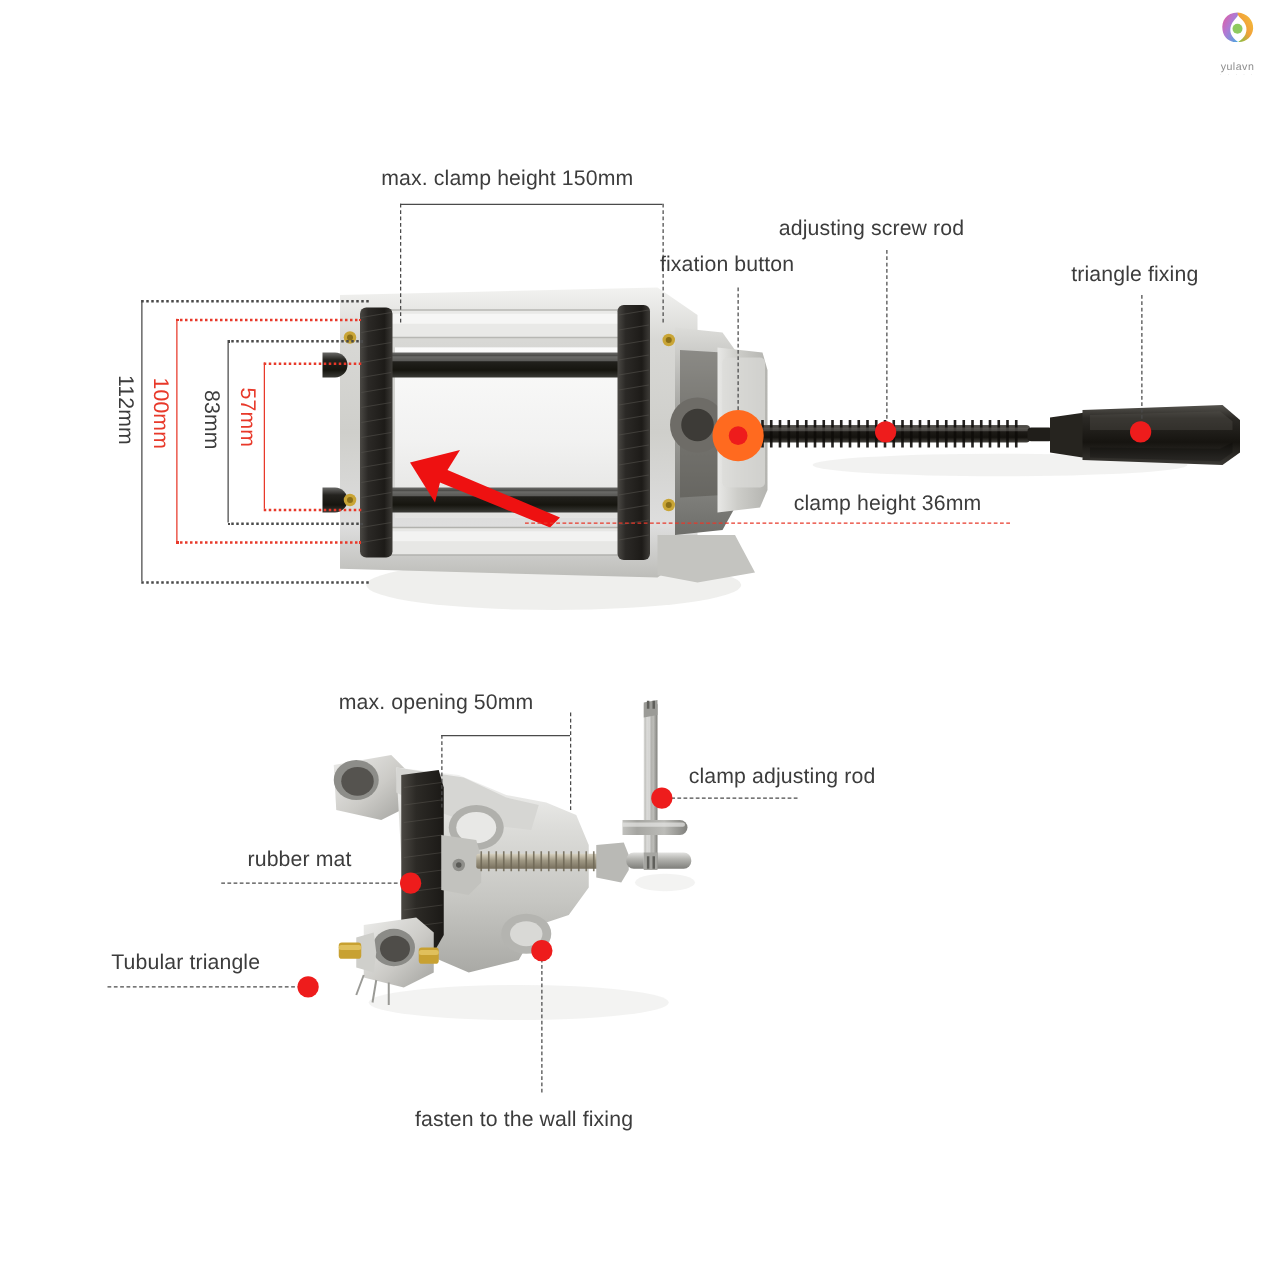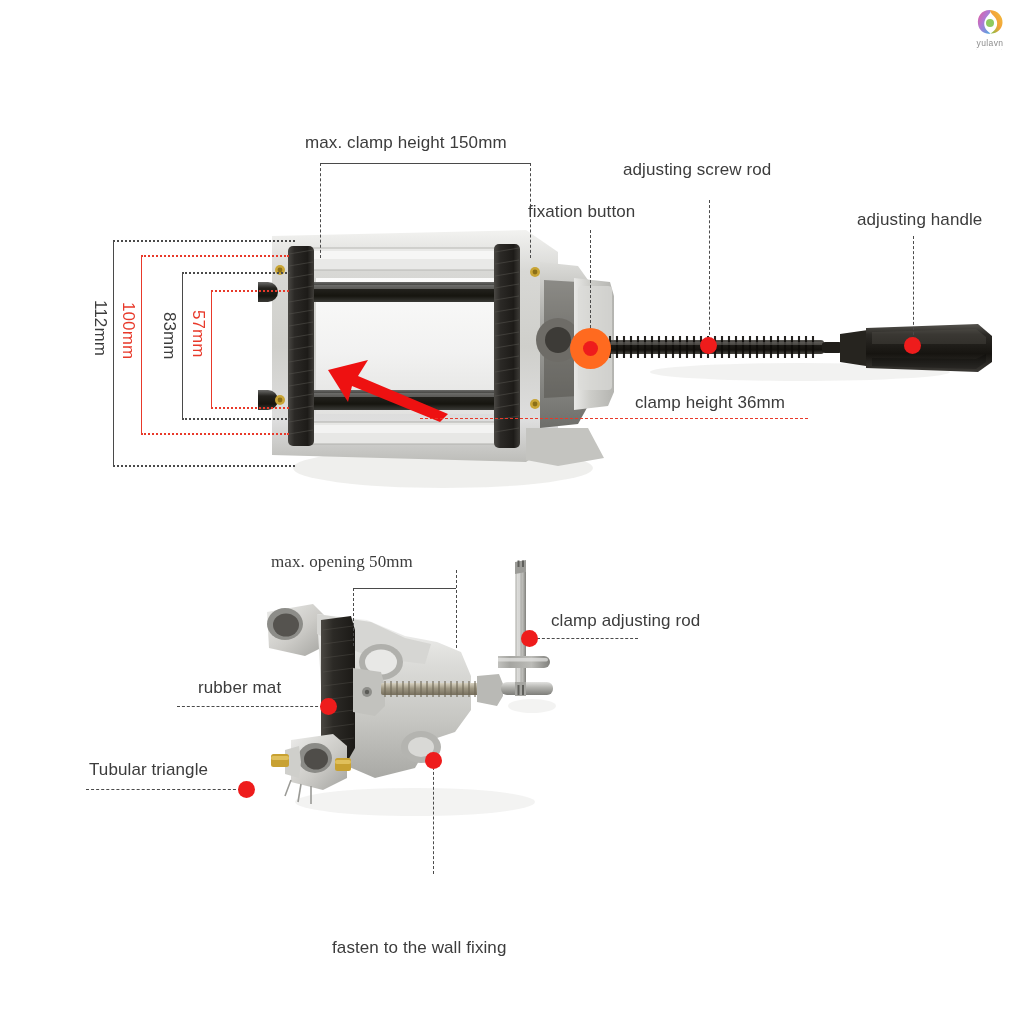"yulavn" .wm-text { margin-top: 2px -> 12px }
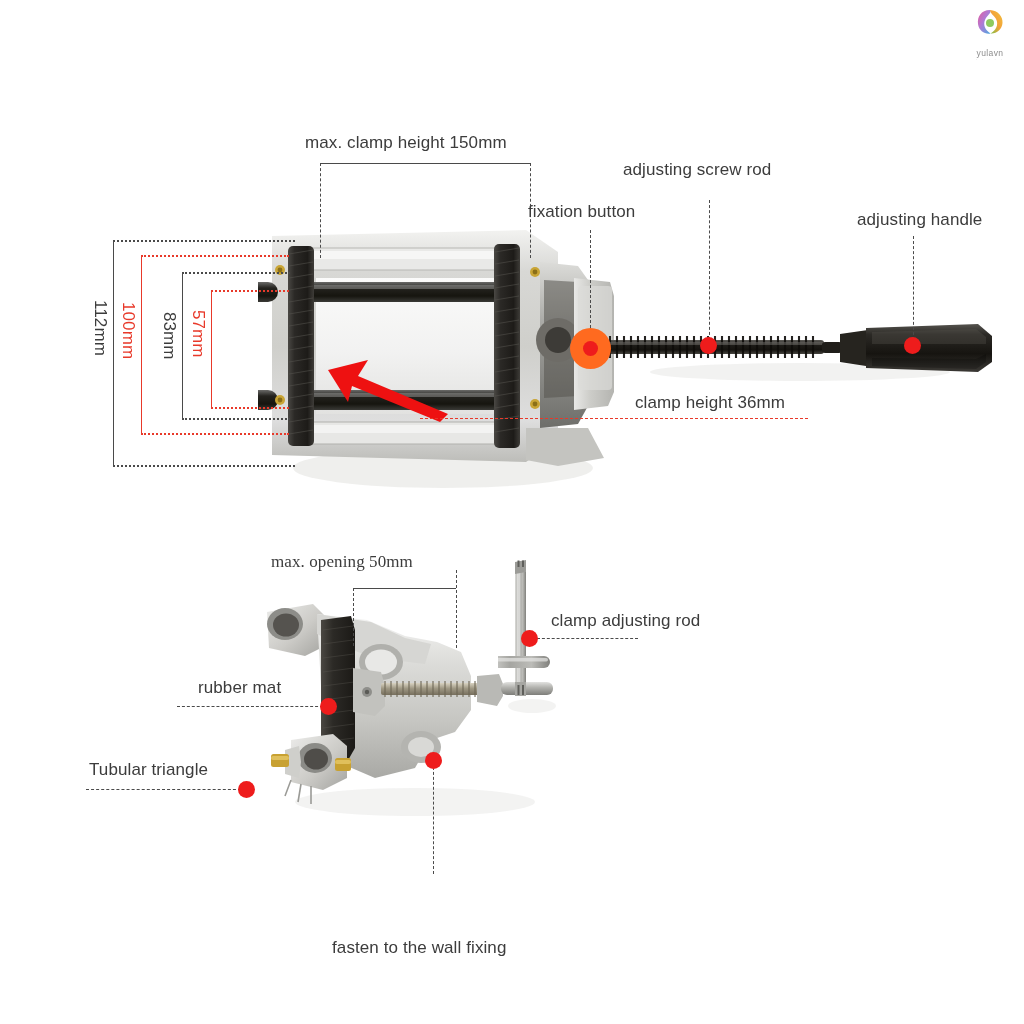"adjusting screw rod" div.lbl { top: 160px -> 173px }
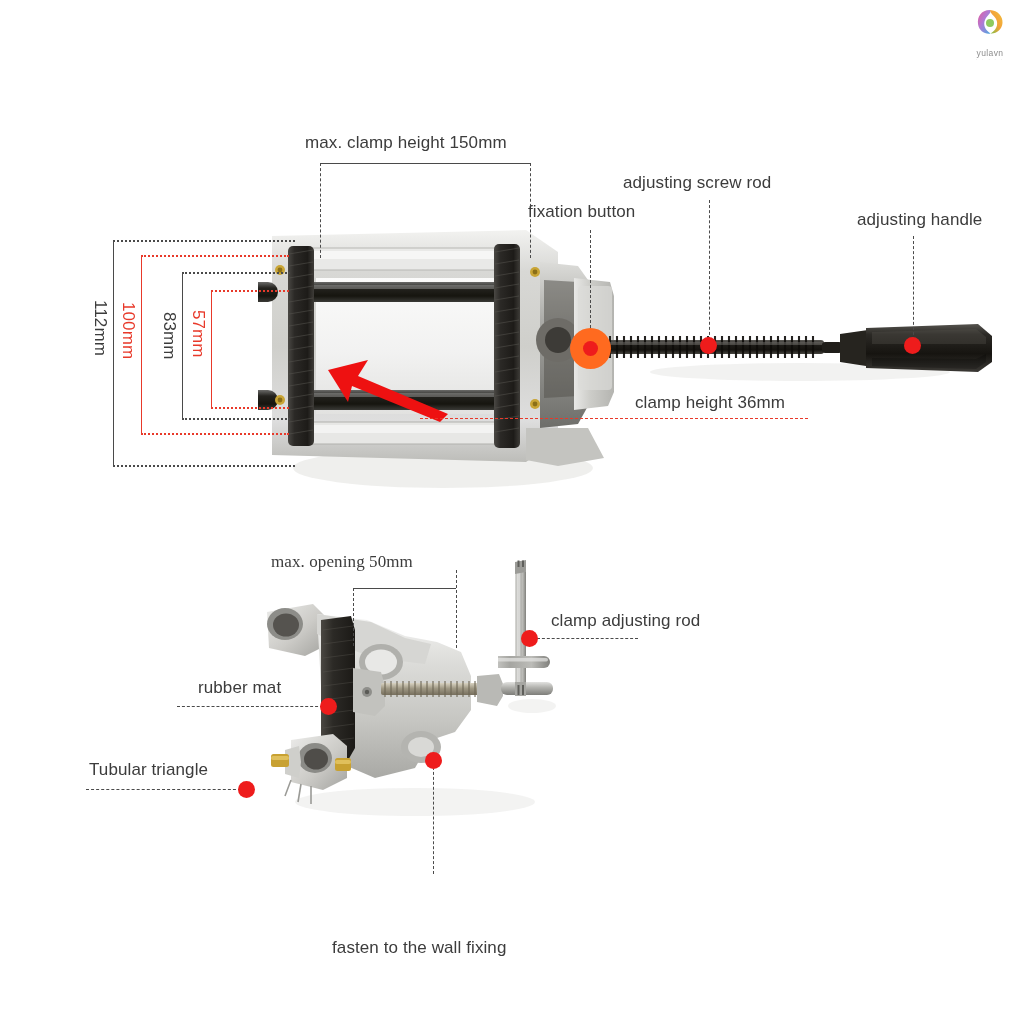"adjusting handle" div.lbl { text: adjusting handle -> triangle fixing }
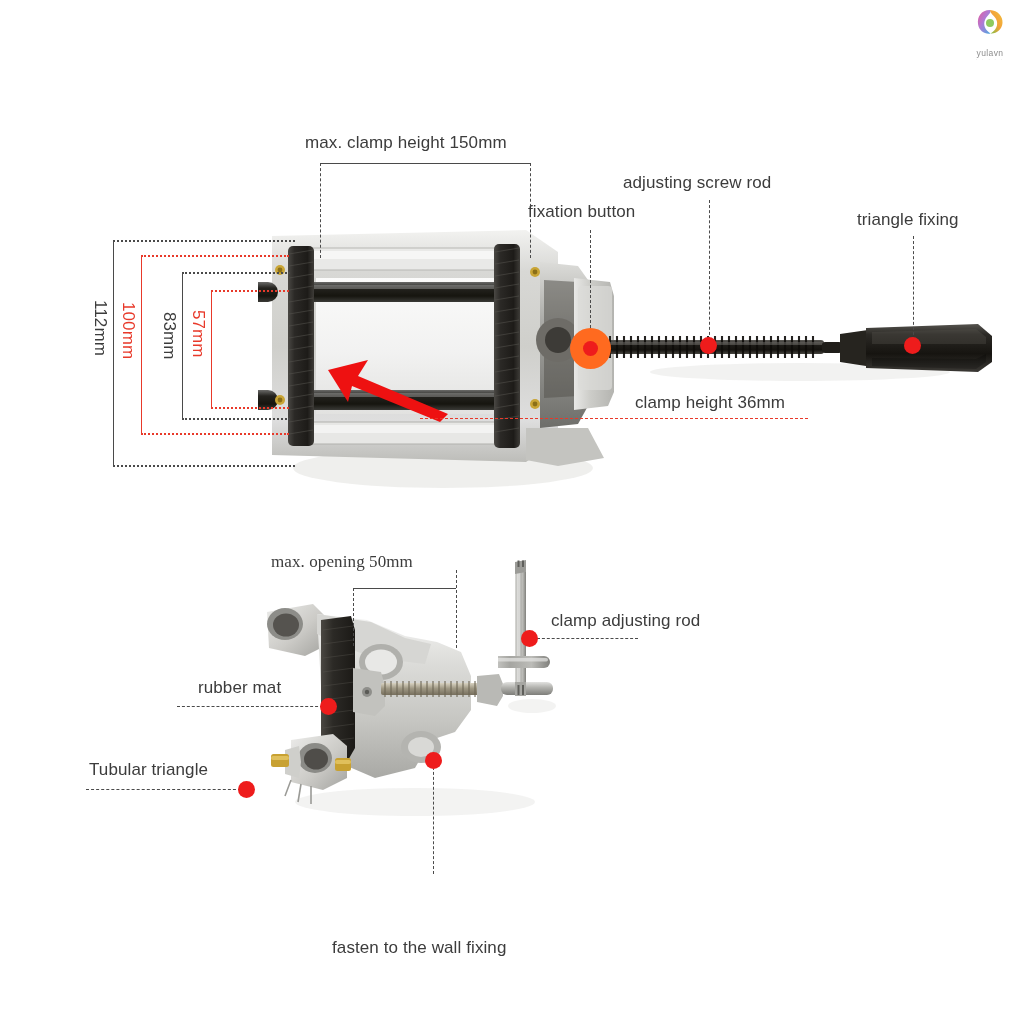"max. opening 50mm" div.lbl { font-family: Liberation Serif, serif -> none }
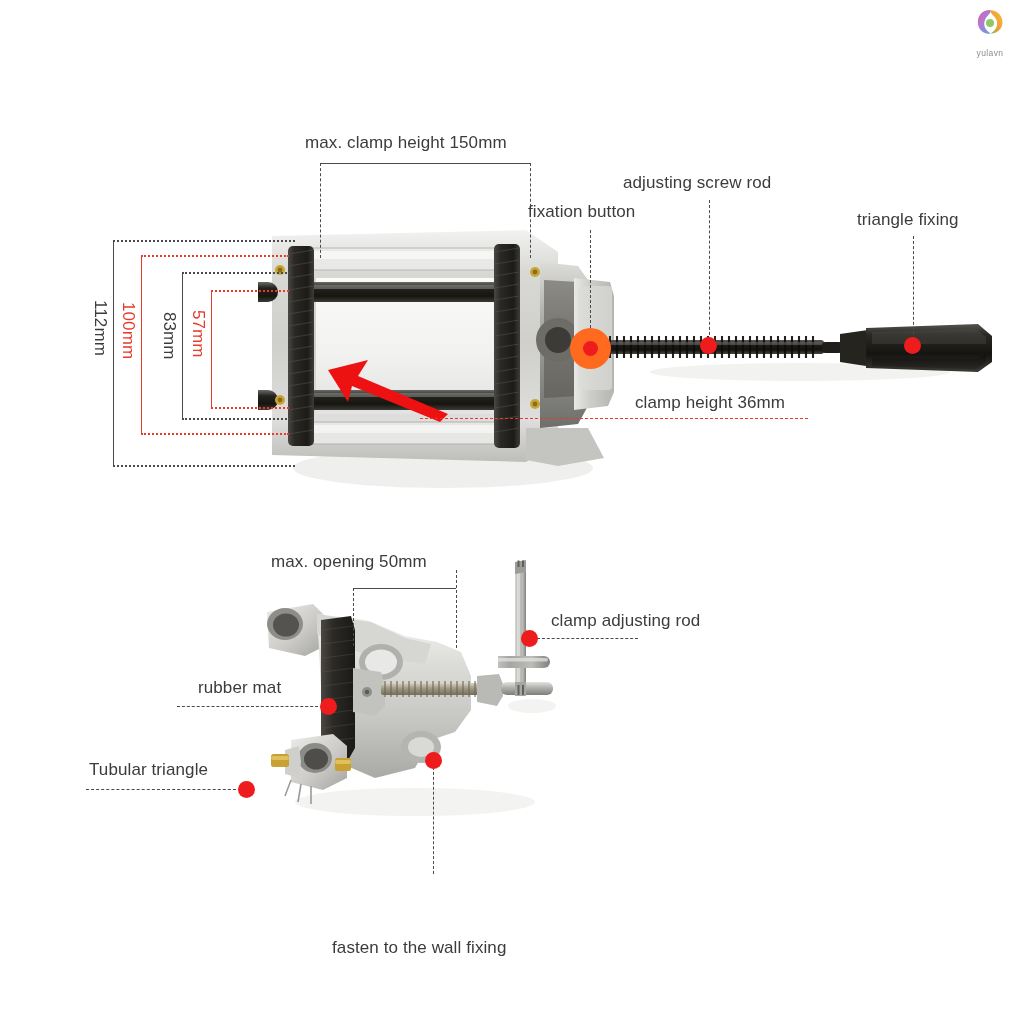"fasten to the wall fixing" div.lbl { top: 938px -> 886px }
